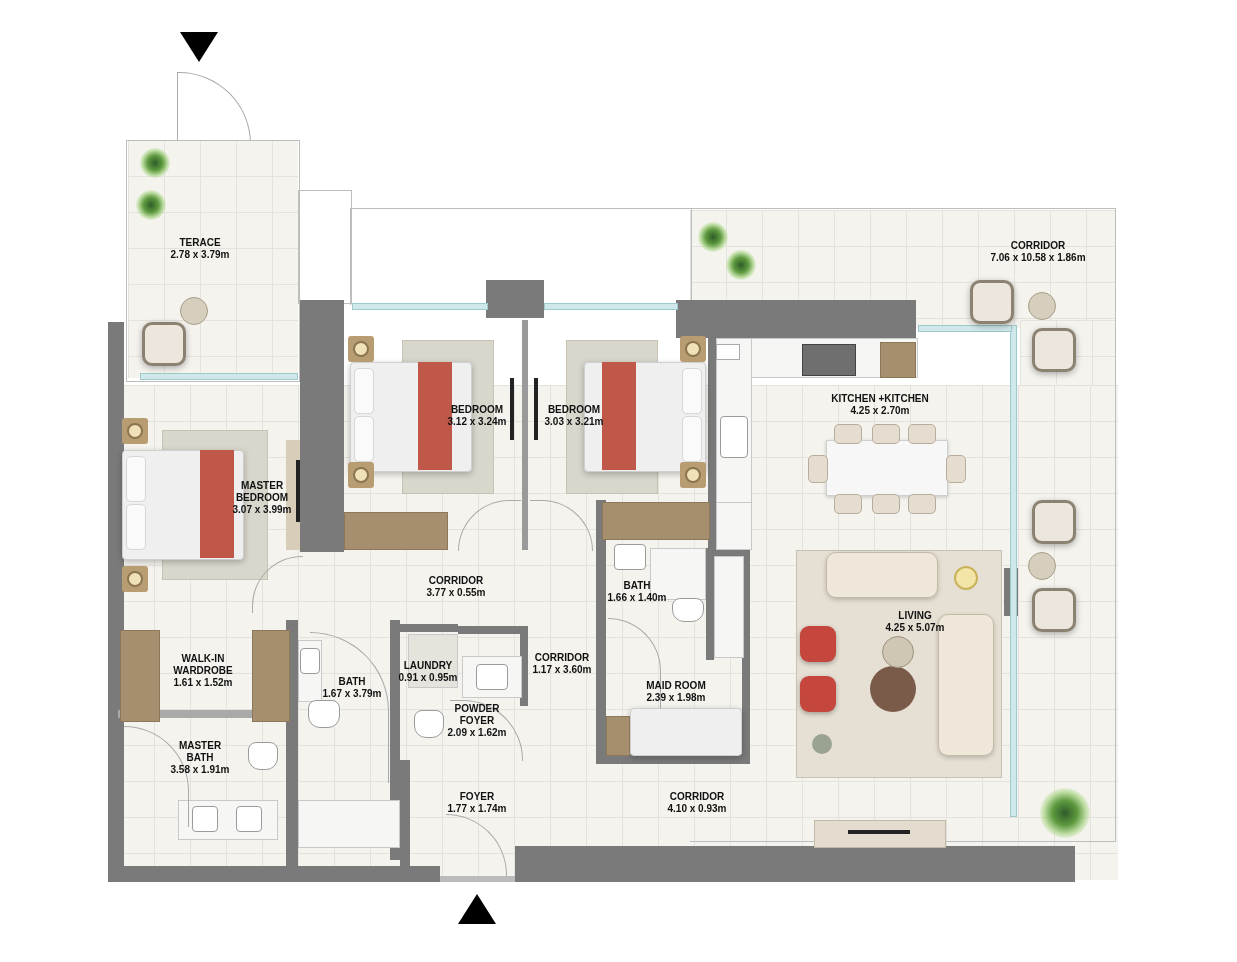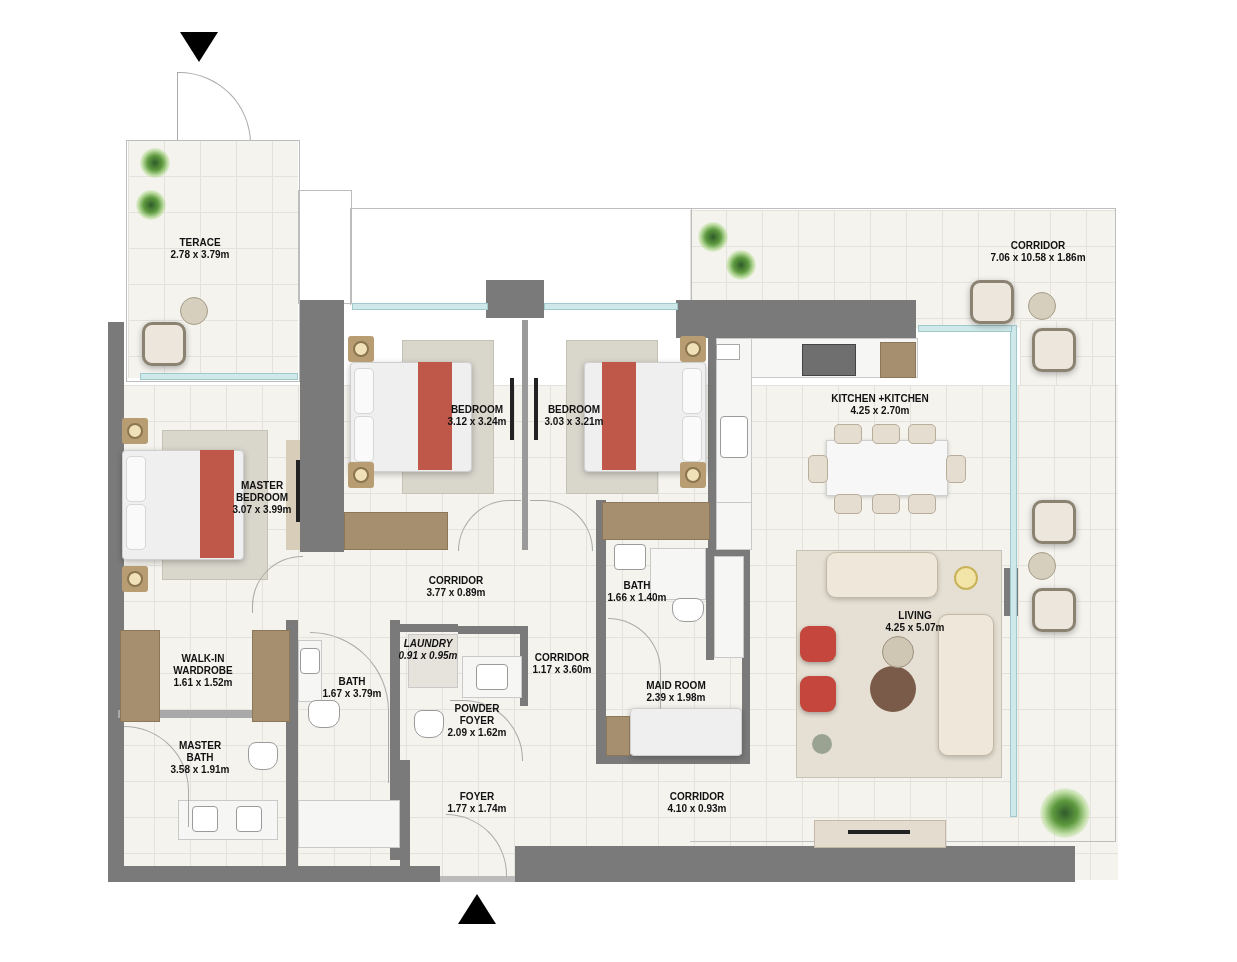"3.77 x 0.89m" span { text: 0.89m -> 0.55m }
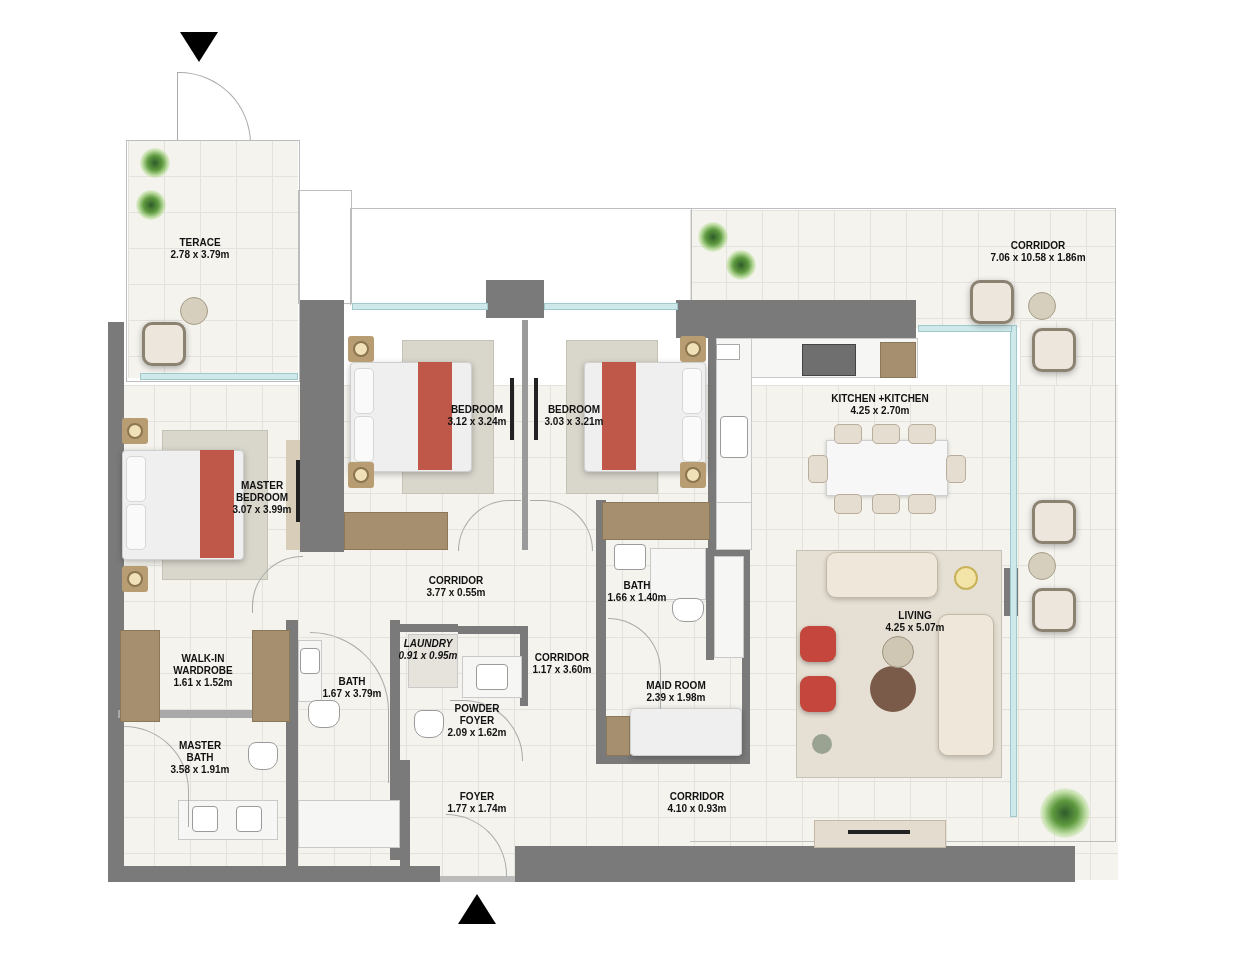"LAUNDRY" div.label { font-style: italic -> none; top: 638px -> 660px }
